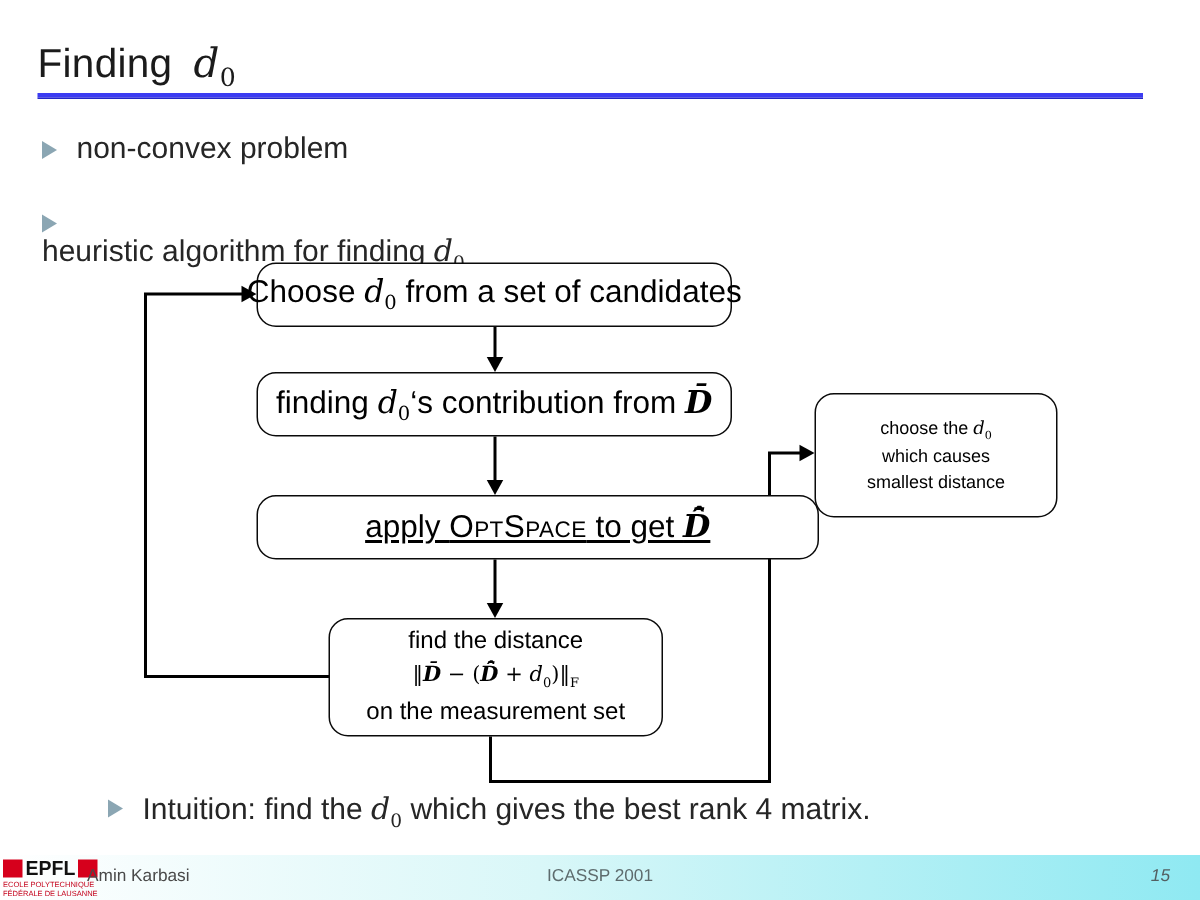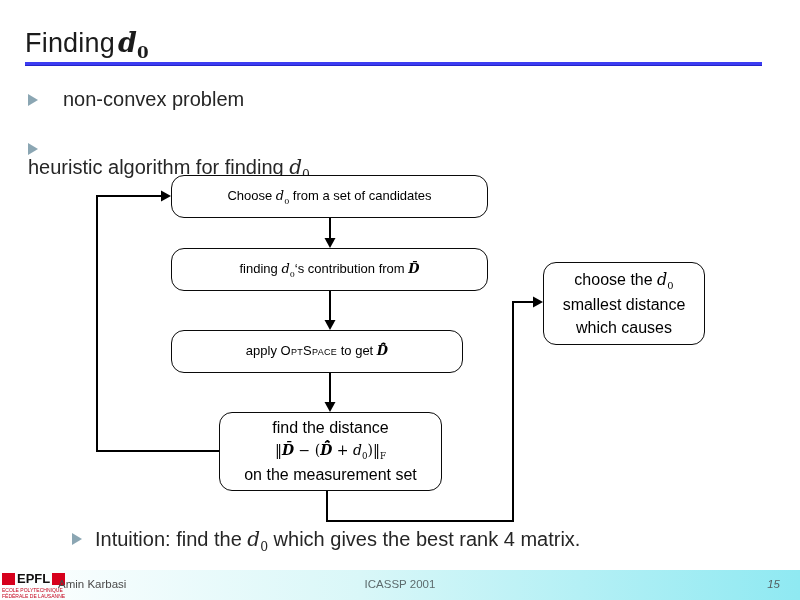"d0" .title .mi { font-weight: bold -> none; margin-left: 3px -> 14px }
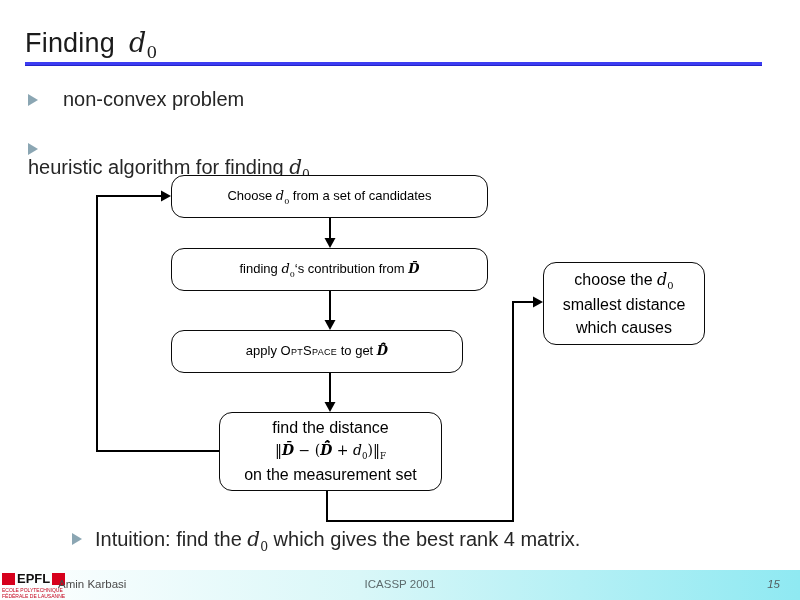"non-convex problem" div.bullet { gap: 12px -> none }
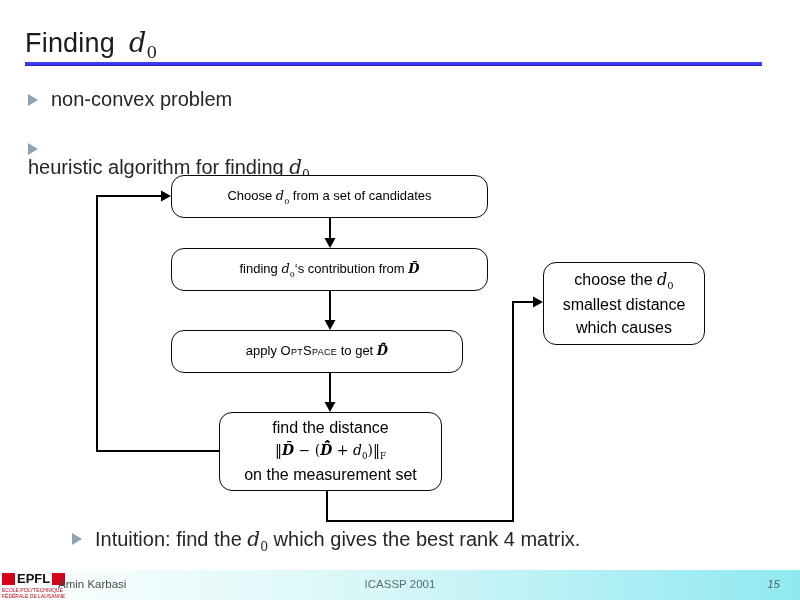"Choose d0 from a set" .fc-box { font-size: 13px -> 21px }
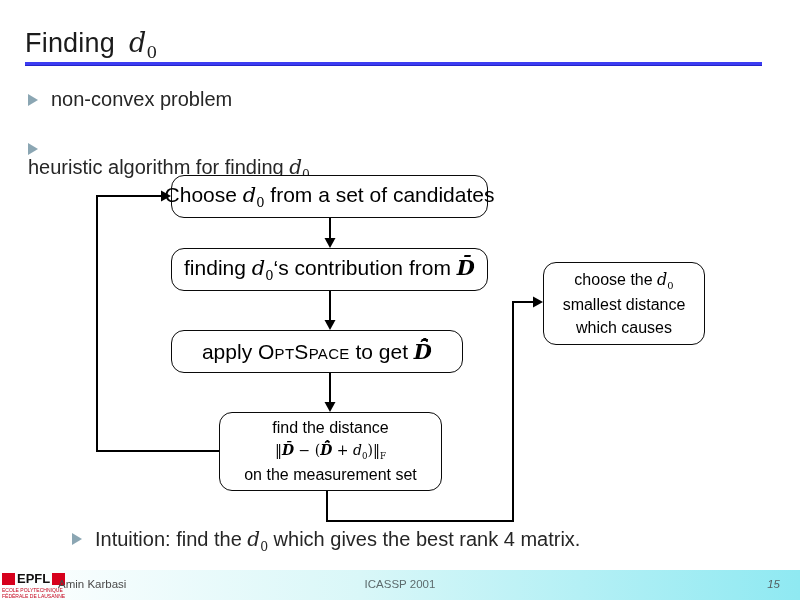"choose the d0" div.fc-box { font-size: 16px -> 12px }
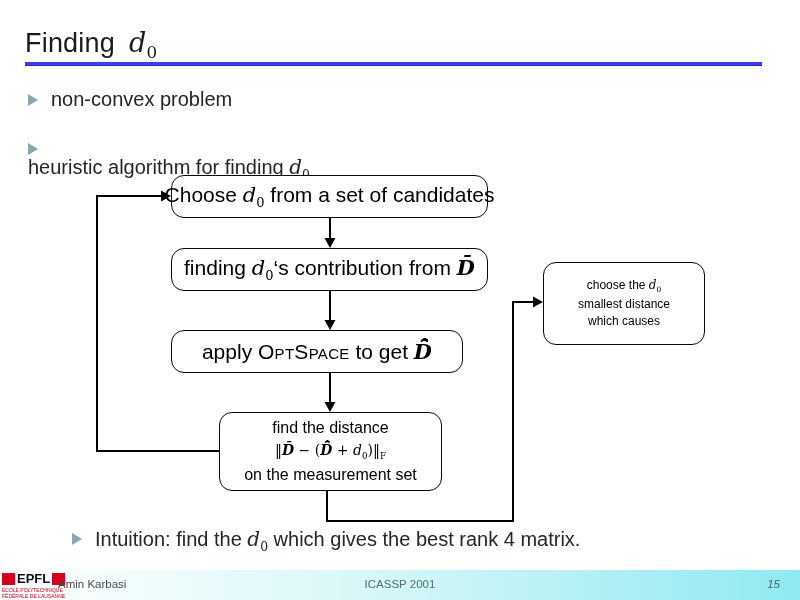"smallest distance" div.ln { order: before "which causes" -> after "which causes" }
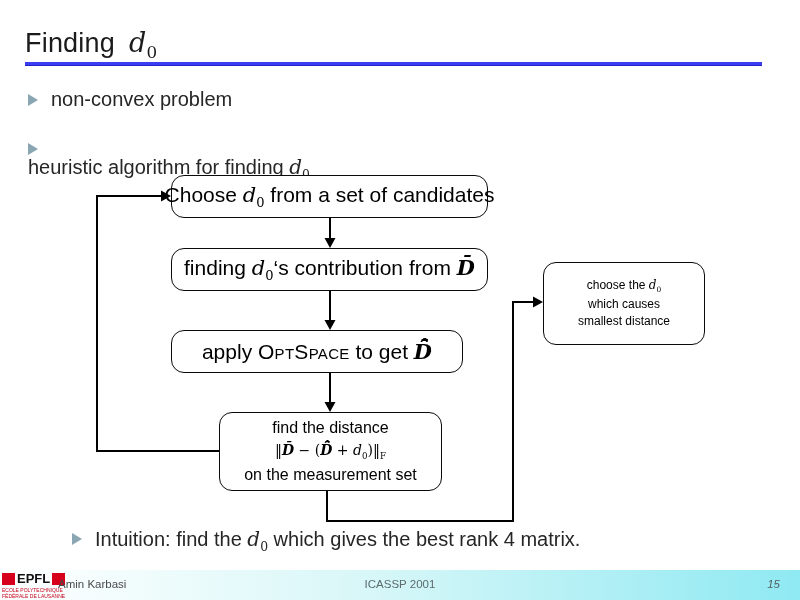"apply OptSpace to get D̄̂" div.fc-box { text-decoration: none -> underline; width: 292px -> 375px }
